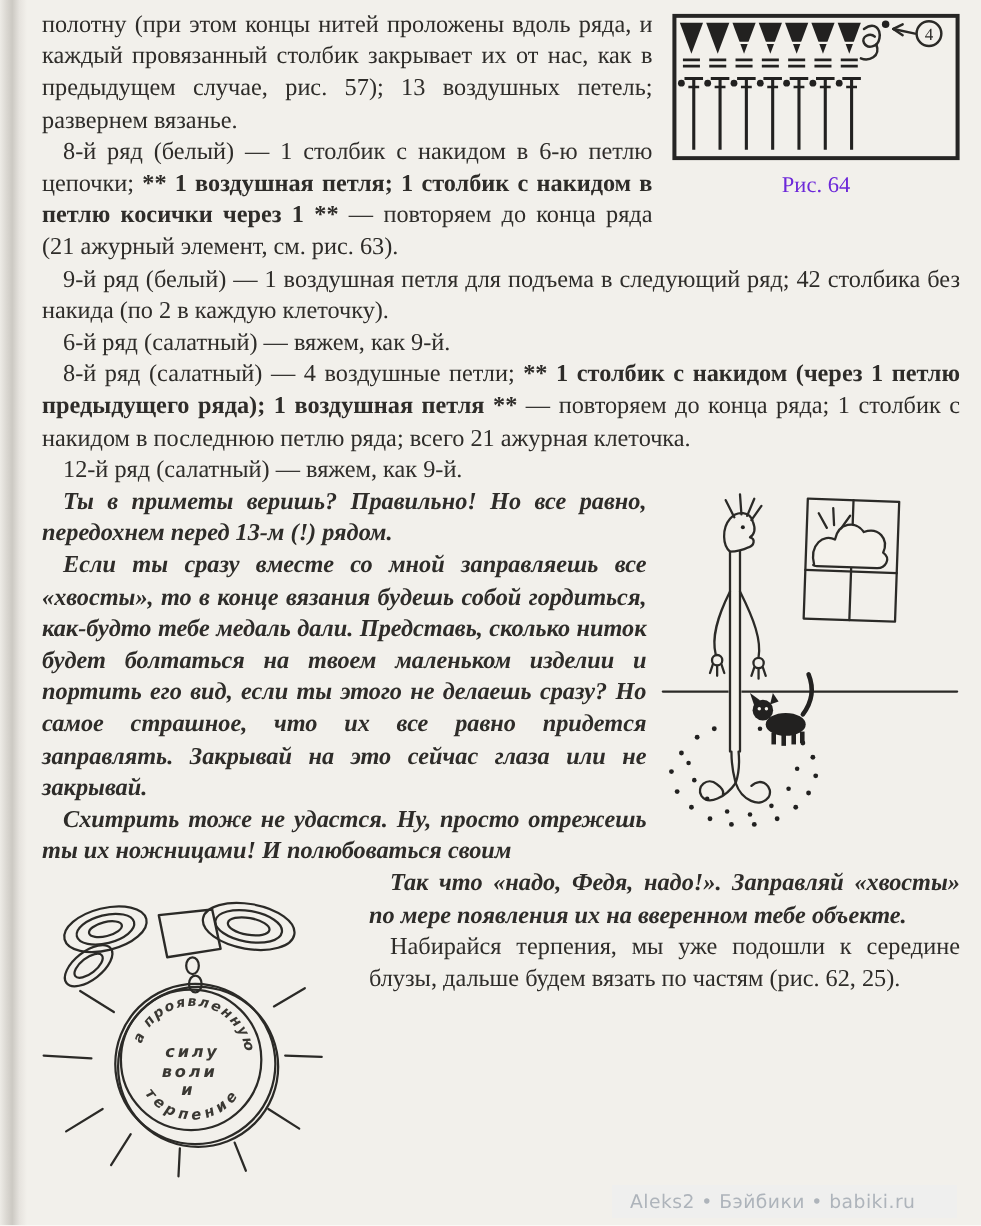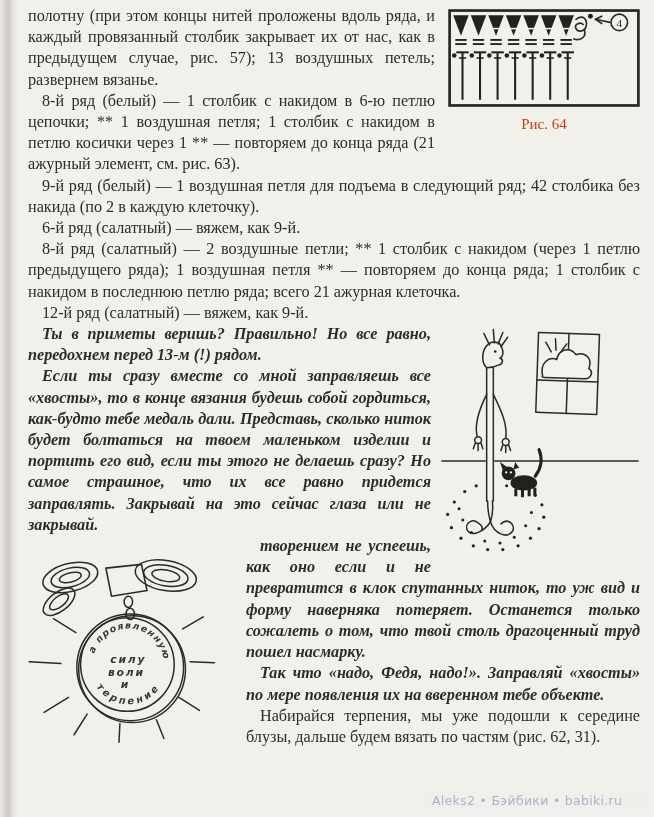"** 1 воздушная петля; 1" b { font-weight: normal -> bold }
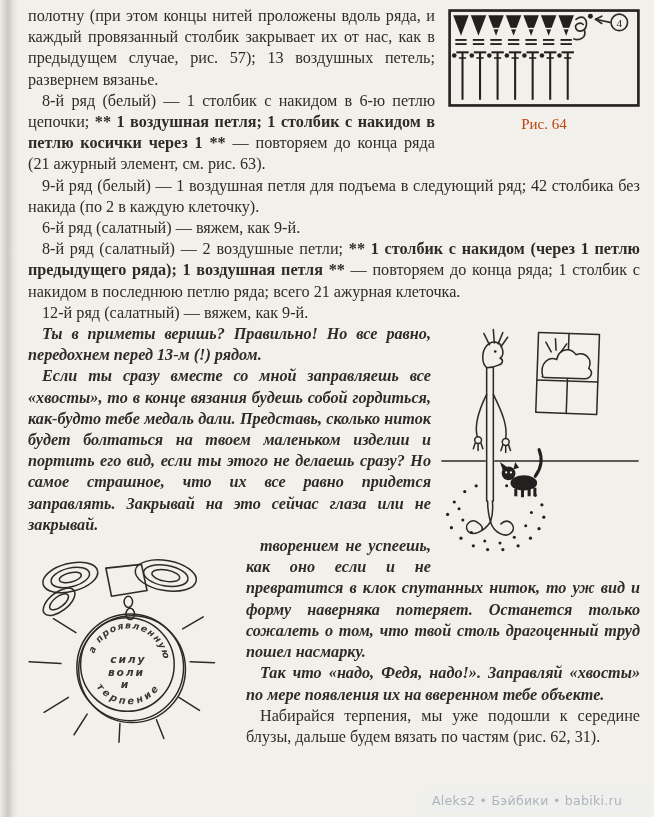"Рис. 64" .fig64 .cap { color: #c2410c -> #6d28d9 }
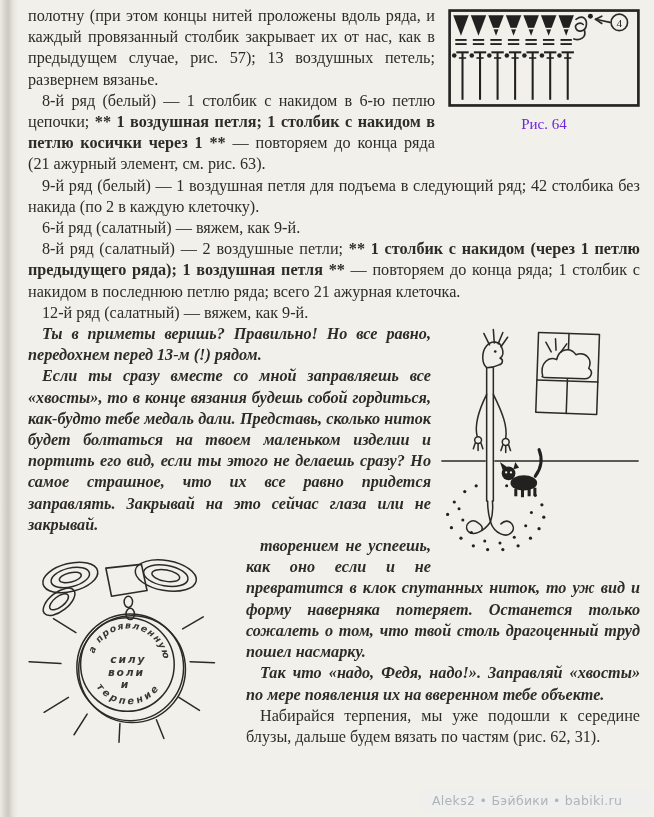"(салатный) — 2 воздушные петли;" span { text: 2 -> 4 }
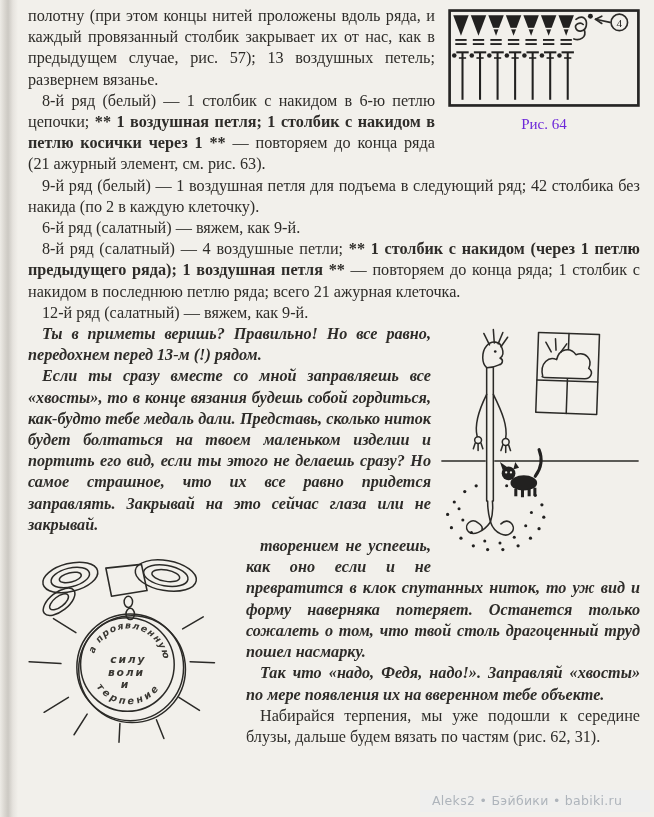"Схитрить тоже не удастся. Ну," span { html: none -> <span>Схитрить тоже не удастся. Ну, просто отрежешь ты их ножницами! И полюбоваться своим </span> }
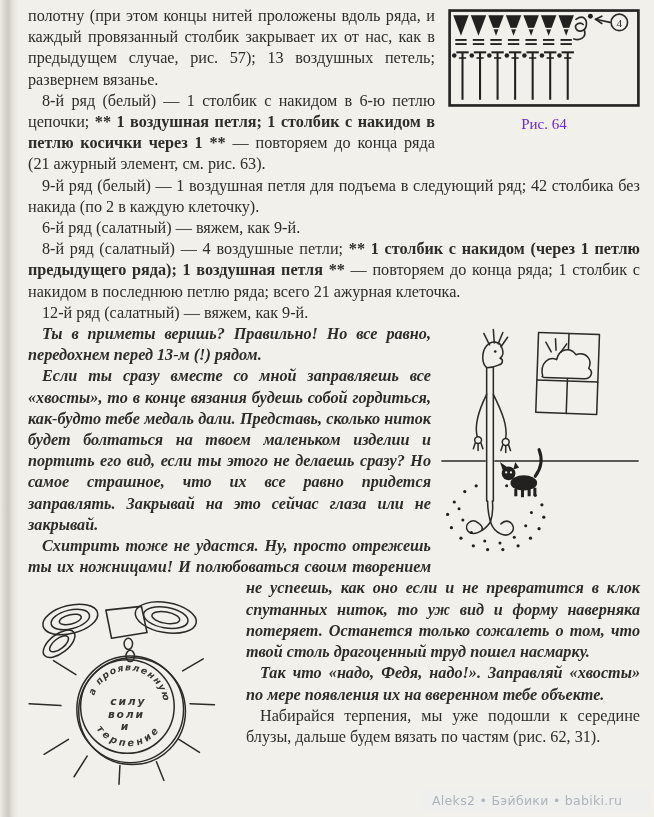"творением не успеешь, как оно" span { html: <span>творением не успеешь, как оно если и не превратится в клок спутанных ниток, то уж вид и форму наверняка потеряет. Останется только сожалеть о том, что твой столь драгоценный труд пошел насмарку.</span> -> none }
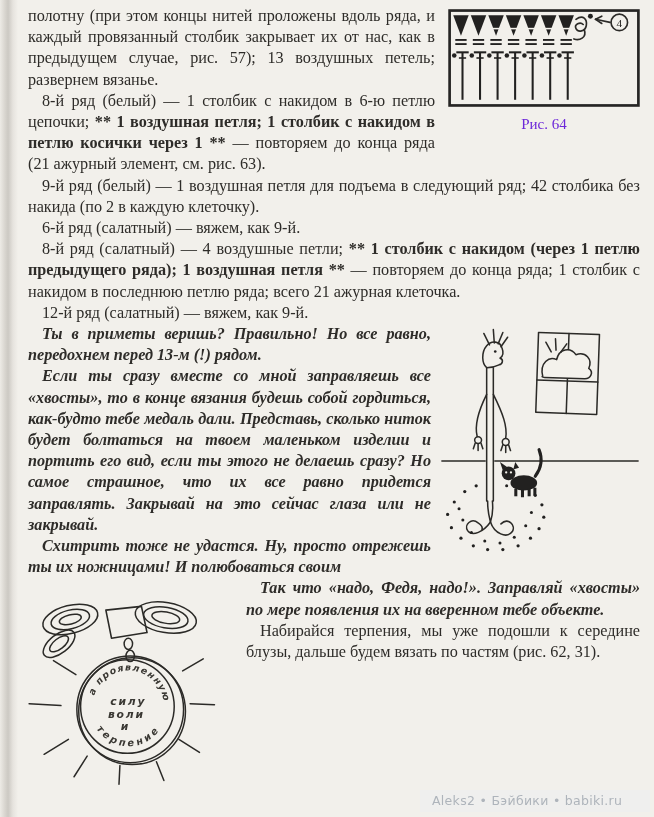"Набирайся терпения, мы уже подошли" span { text: 31 -> 25 }
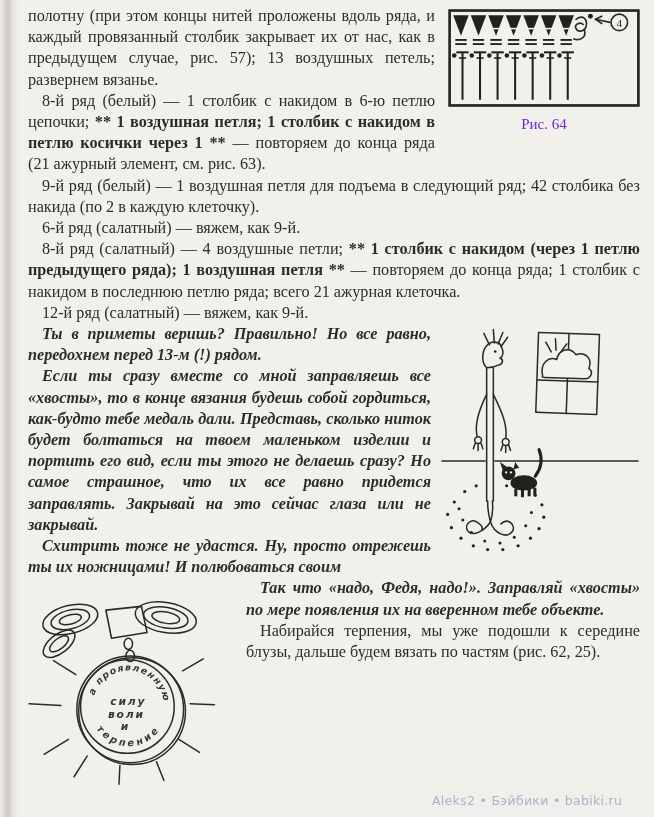"Aleks2 • Бэйбики • babiki.ru" .watermark { left: 420px -> 408px }
